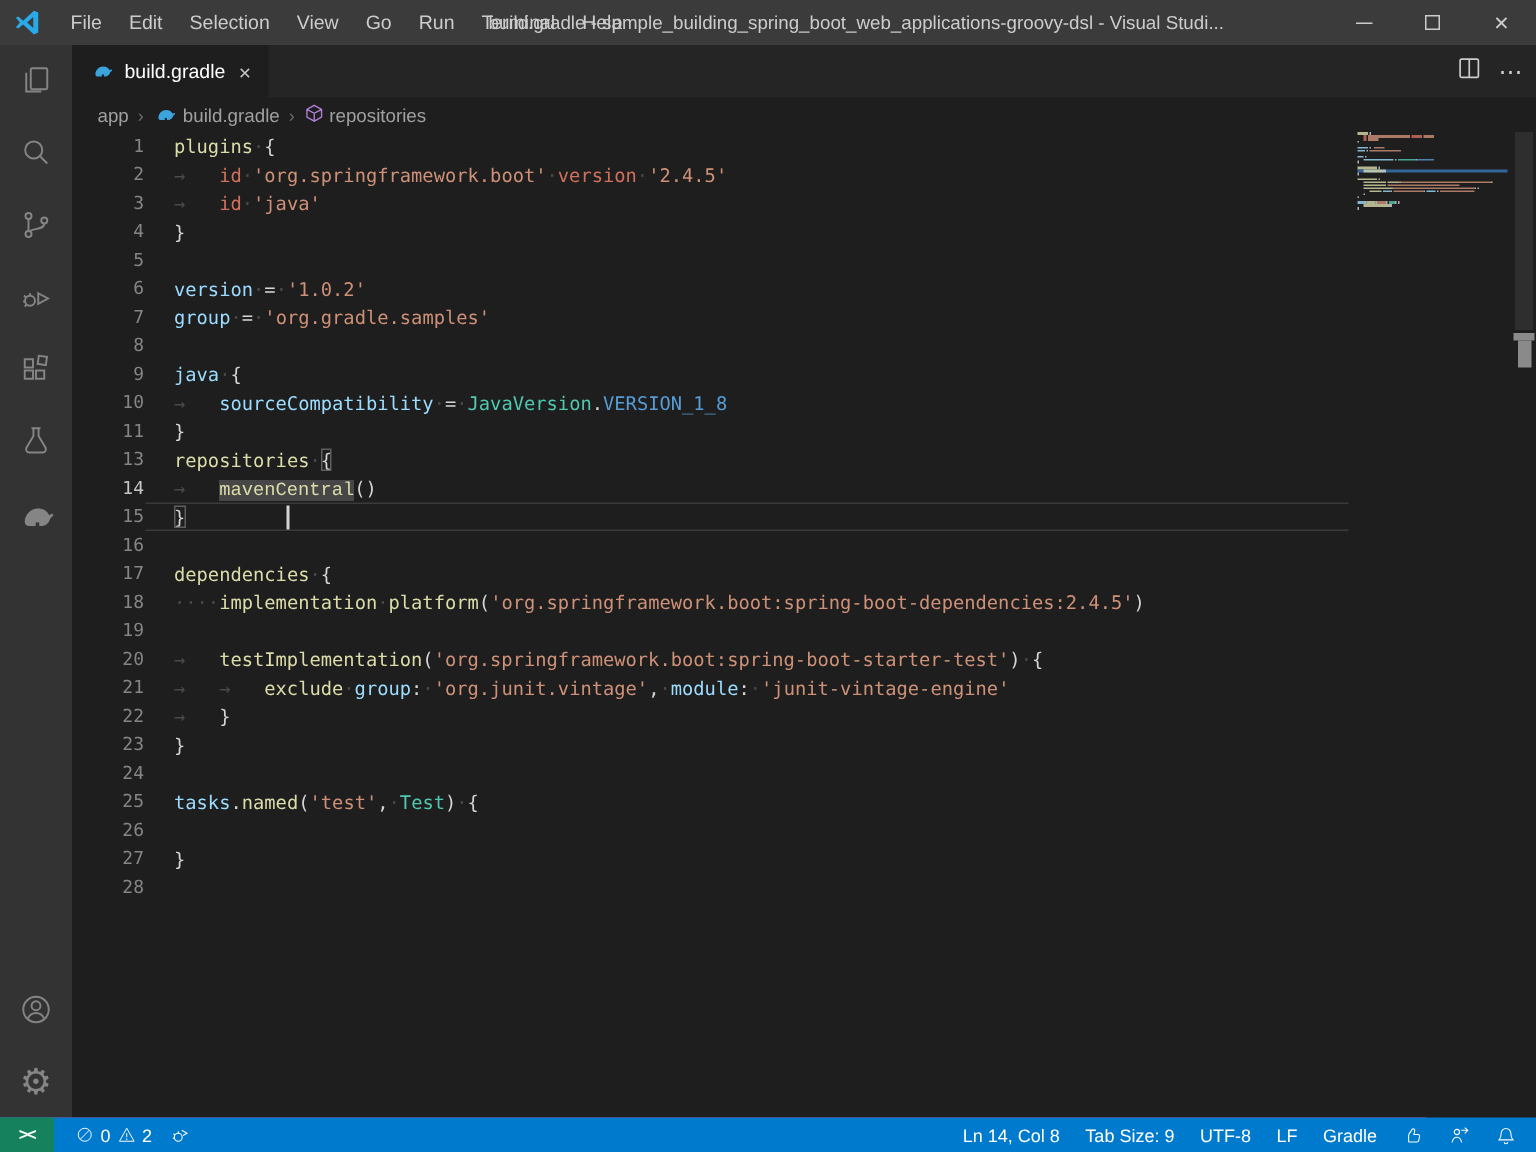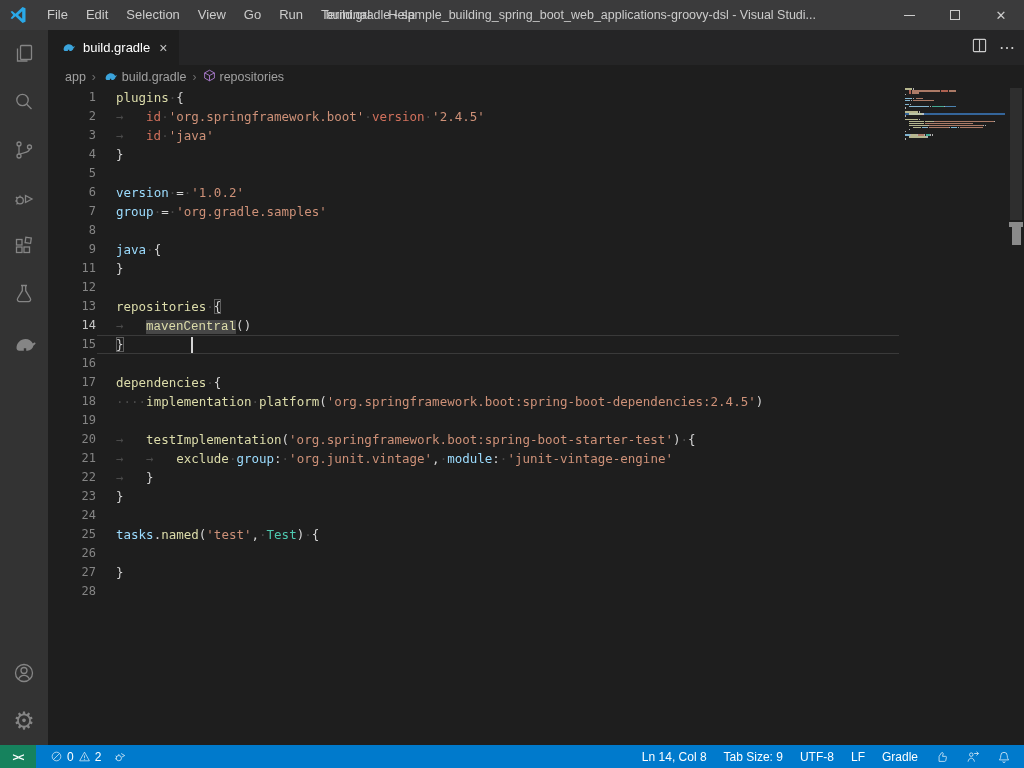"10" div.line { html: none -> <div><span>10</span><span><span>→</span><span>sourceCompatibility</span><span>·</span><span>=</span><span>·</span><span>JavaVersion</span><span>.</span><span>VERSION_1_8</span></span></div> }
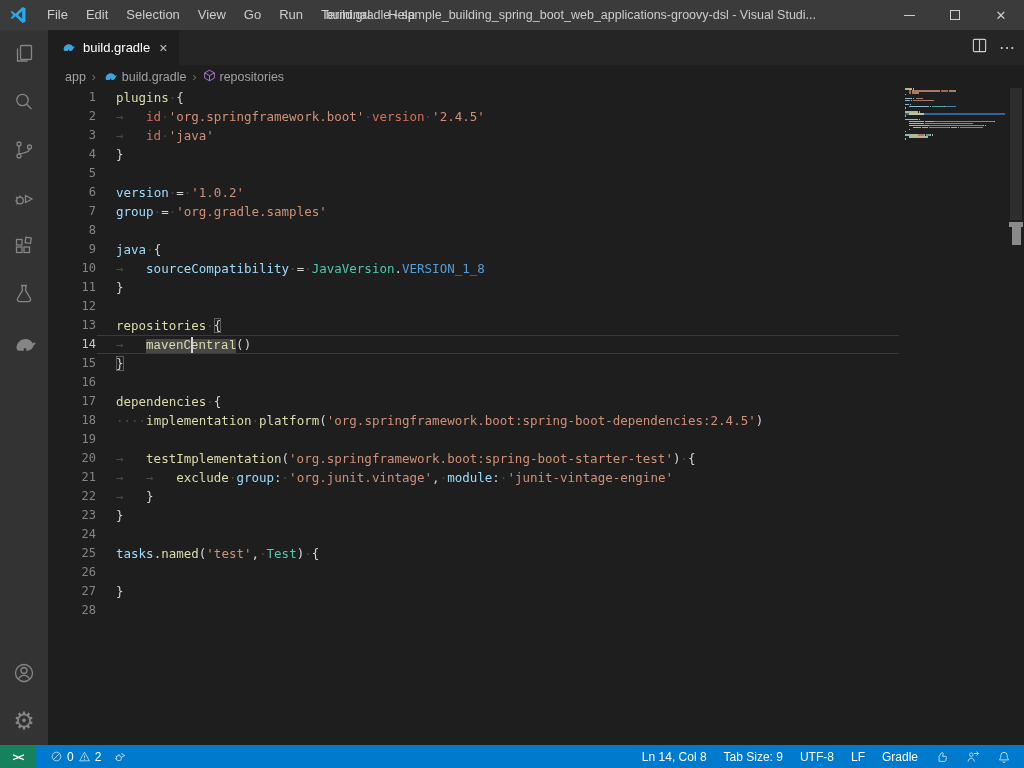"12" div.line { html: <div><span>12</span><span></span></div> -> none }
